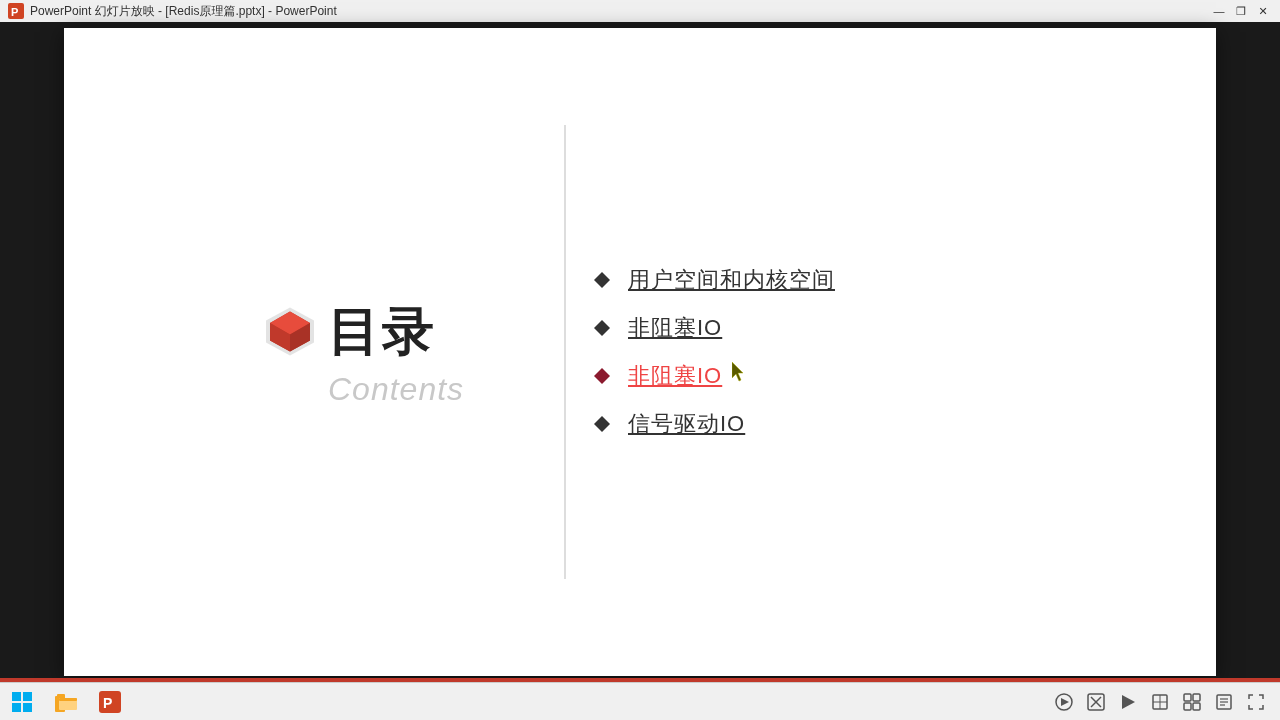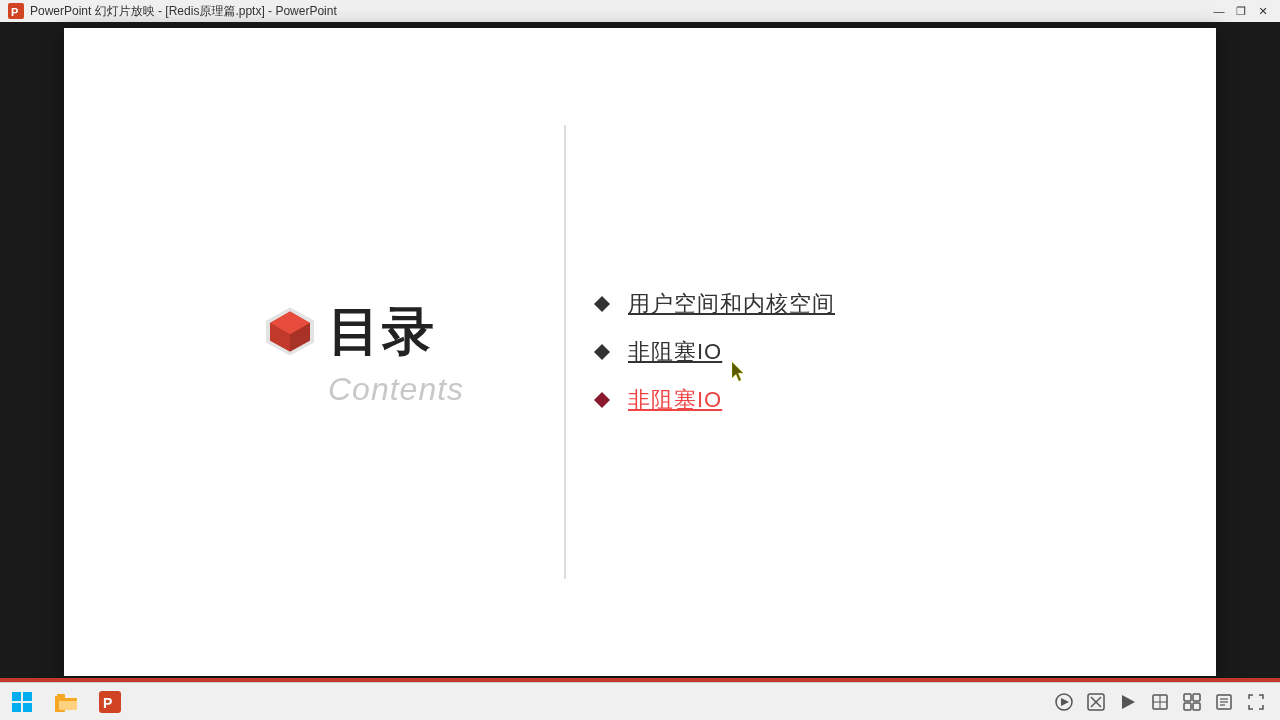"信号驱动IO" div.content-item { html: none -> <div> <svg> <polygon></polygon> </svg> <span>信号驱动IO</span> </div> }
